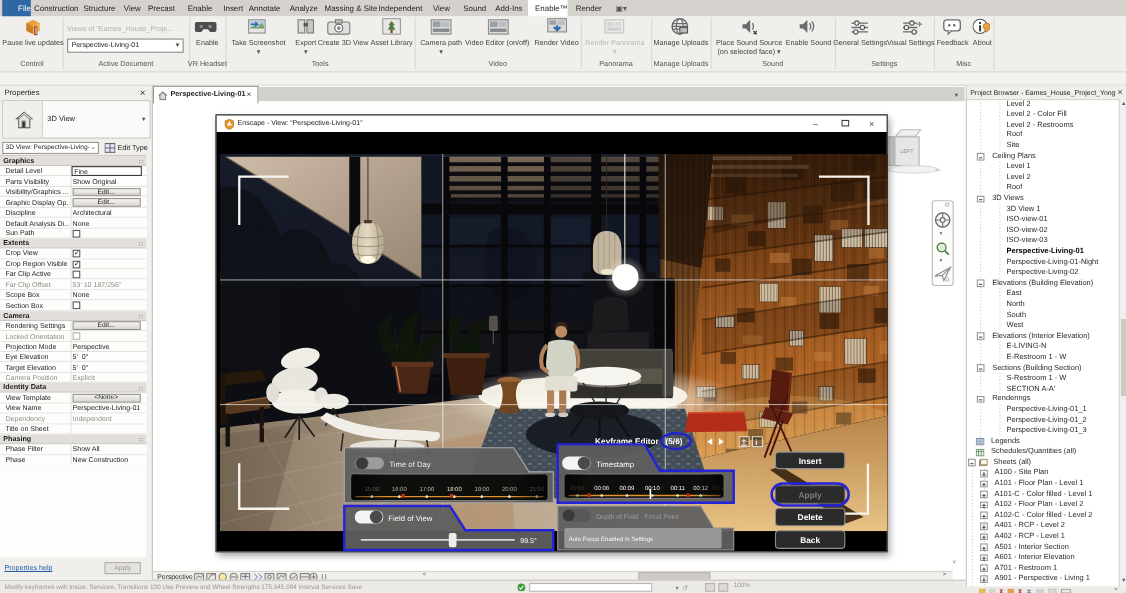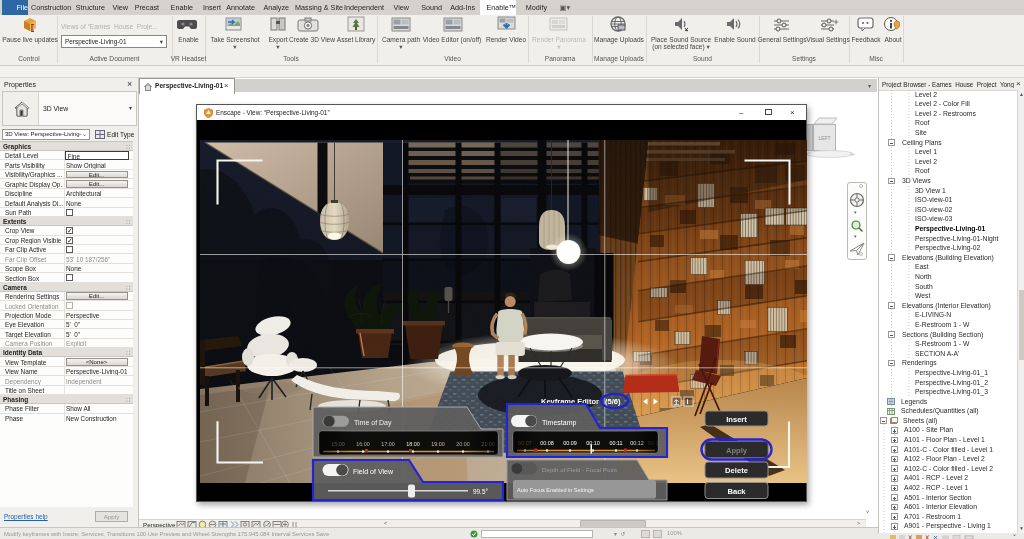"Modify" div.mtab { text: Modify -> Render }
